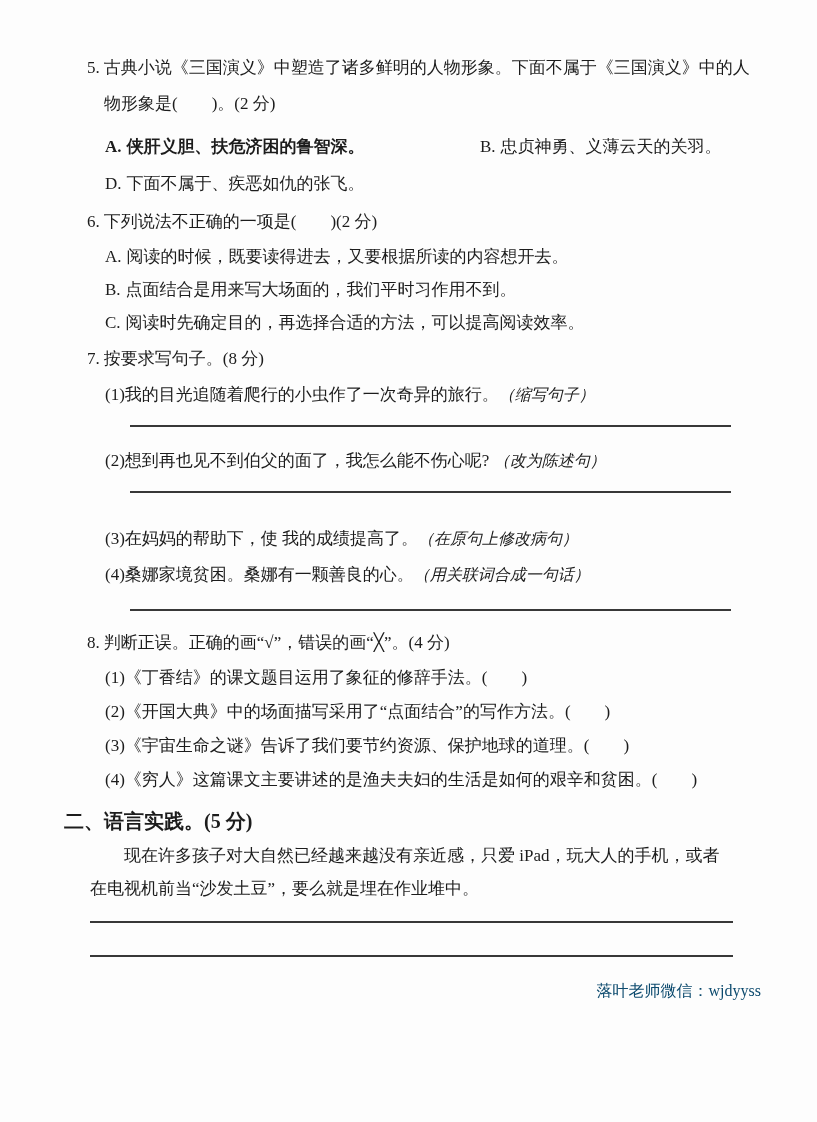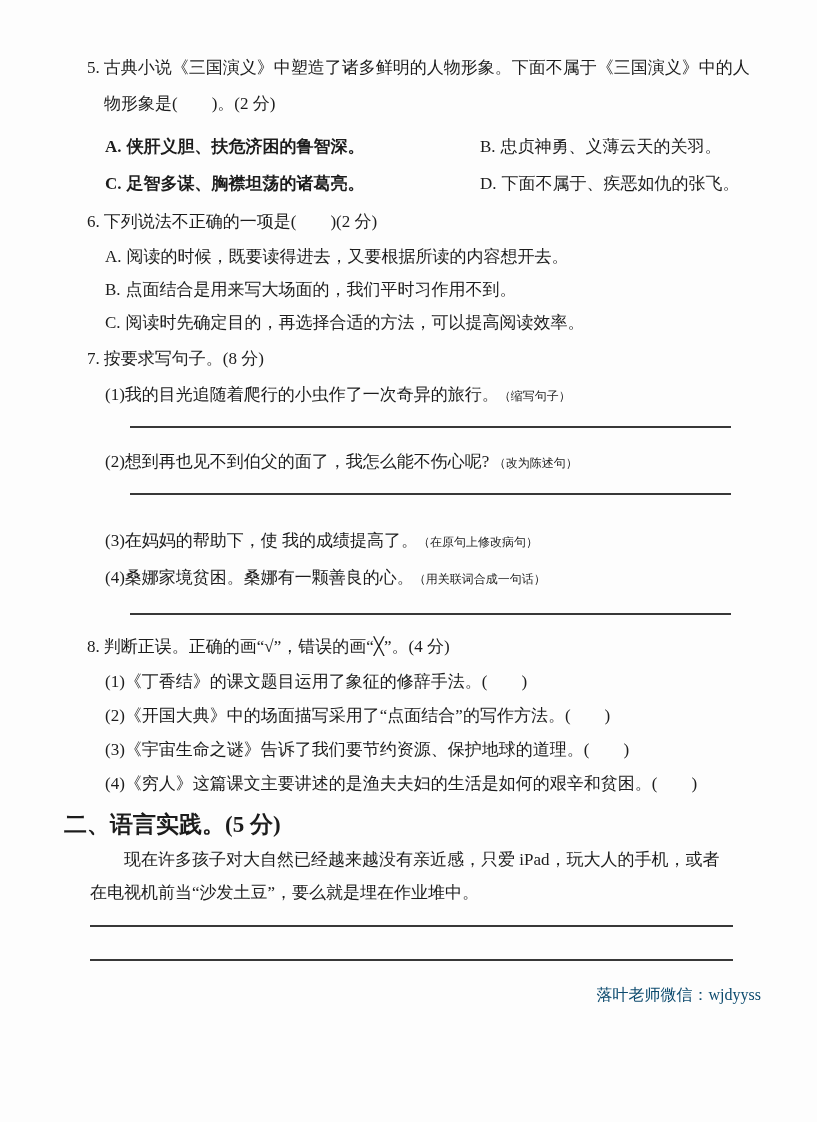"C. 足智多谋、胸襟坦荡的诸葛亮。" div.opt-left { html: <div><span>C.</span><span>足智多谋、胸襟坦荡的诸葛亮。</span></div> -> none }
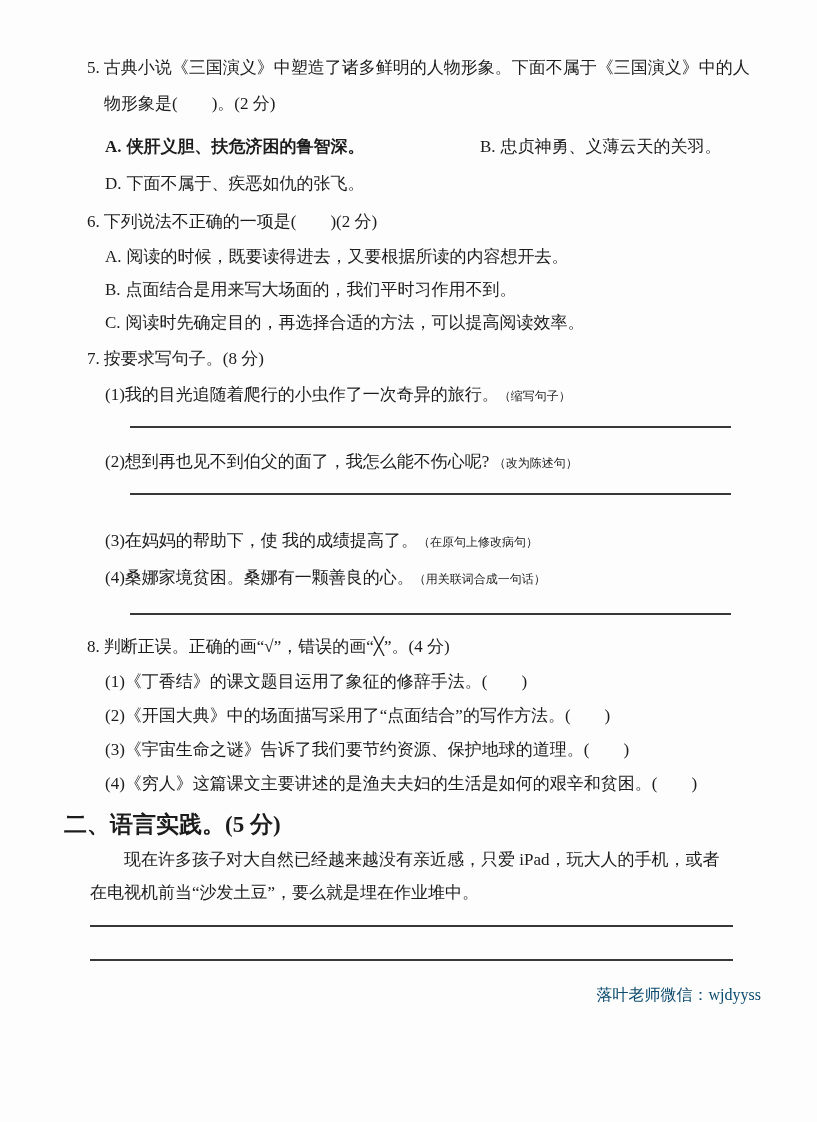"（缩写句子）" .hint { font-size: 12px -> 16px; font-style: none -> italic }
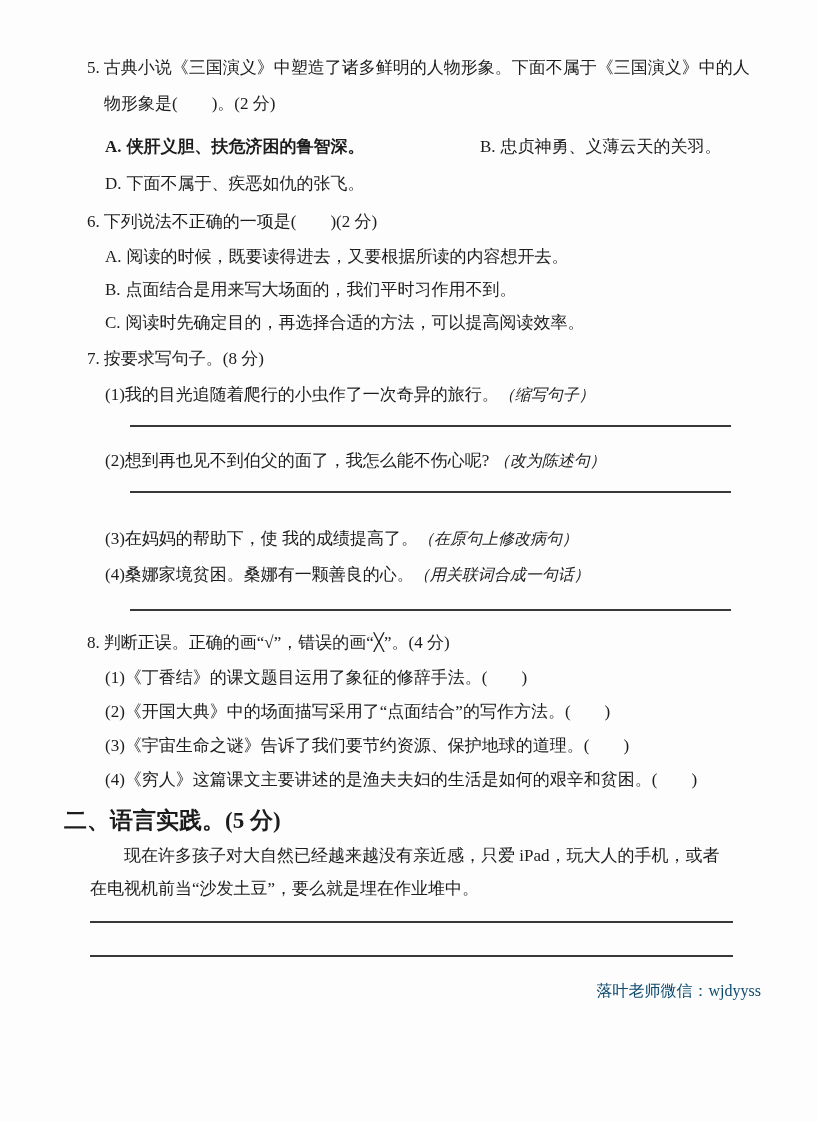"二、语言实践。(5 分)" .section-head { font-size: 23px -> 20px }
